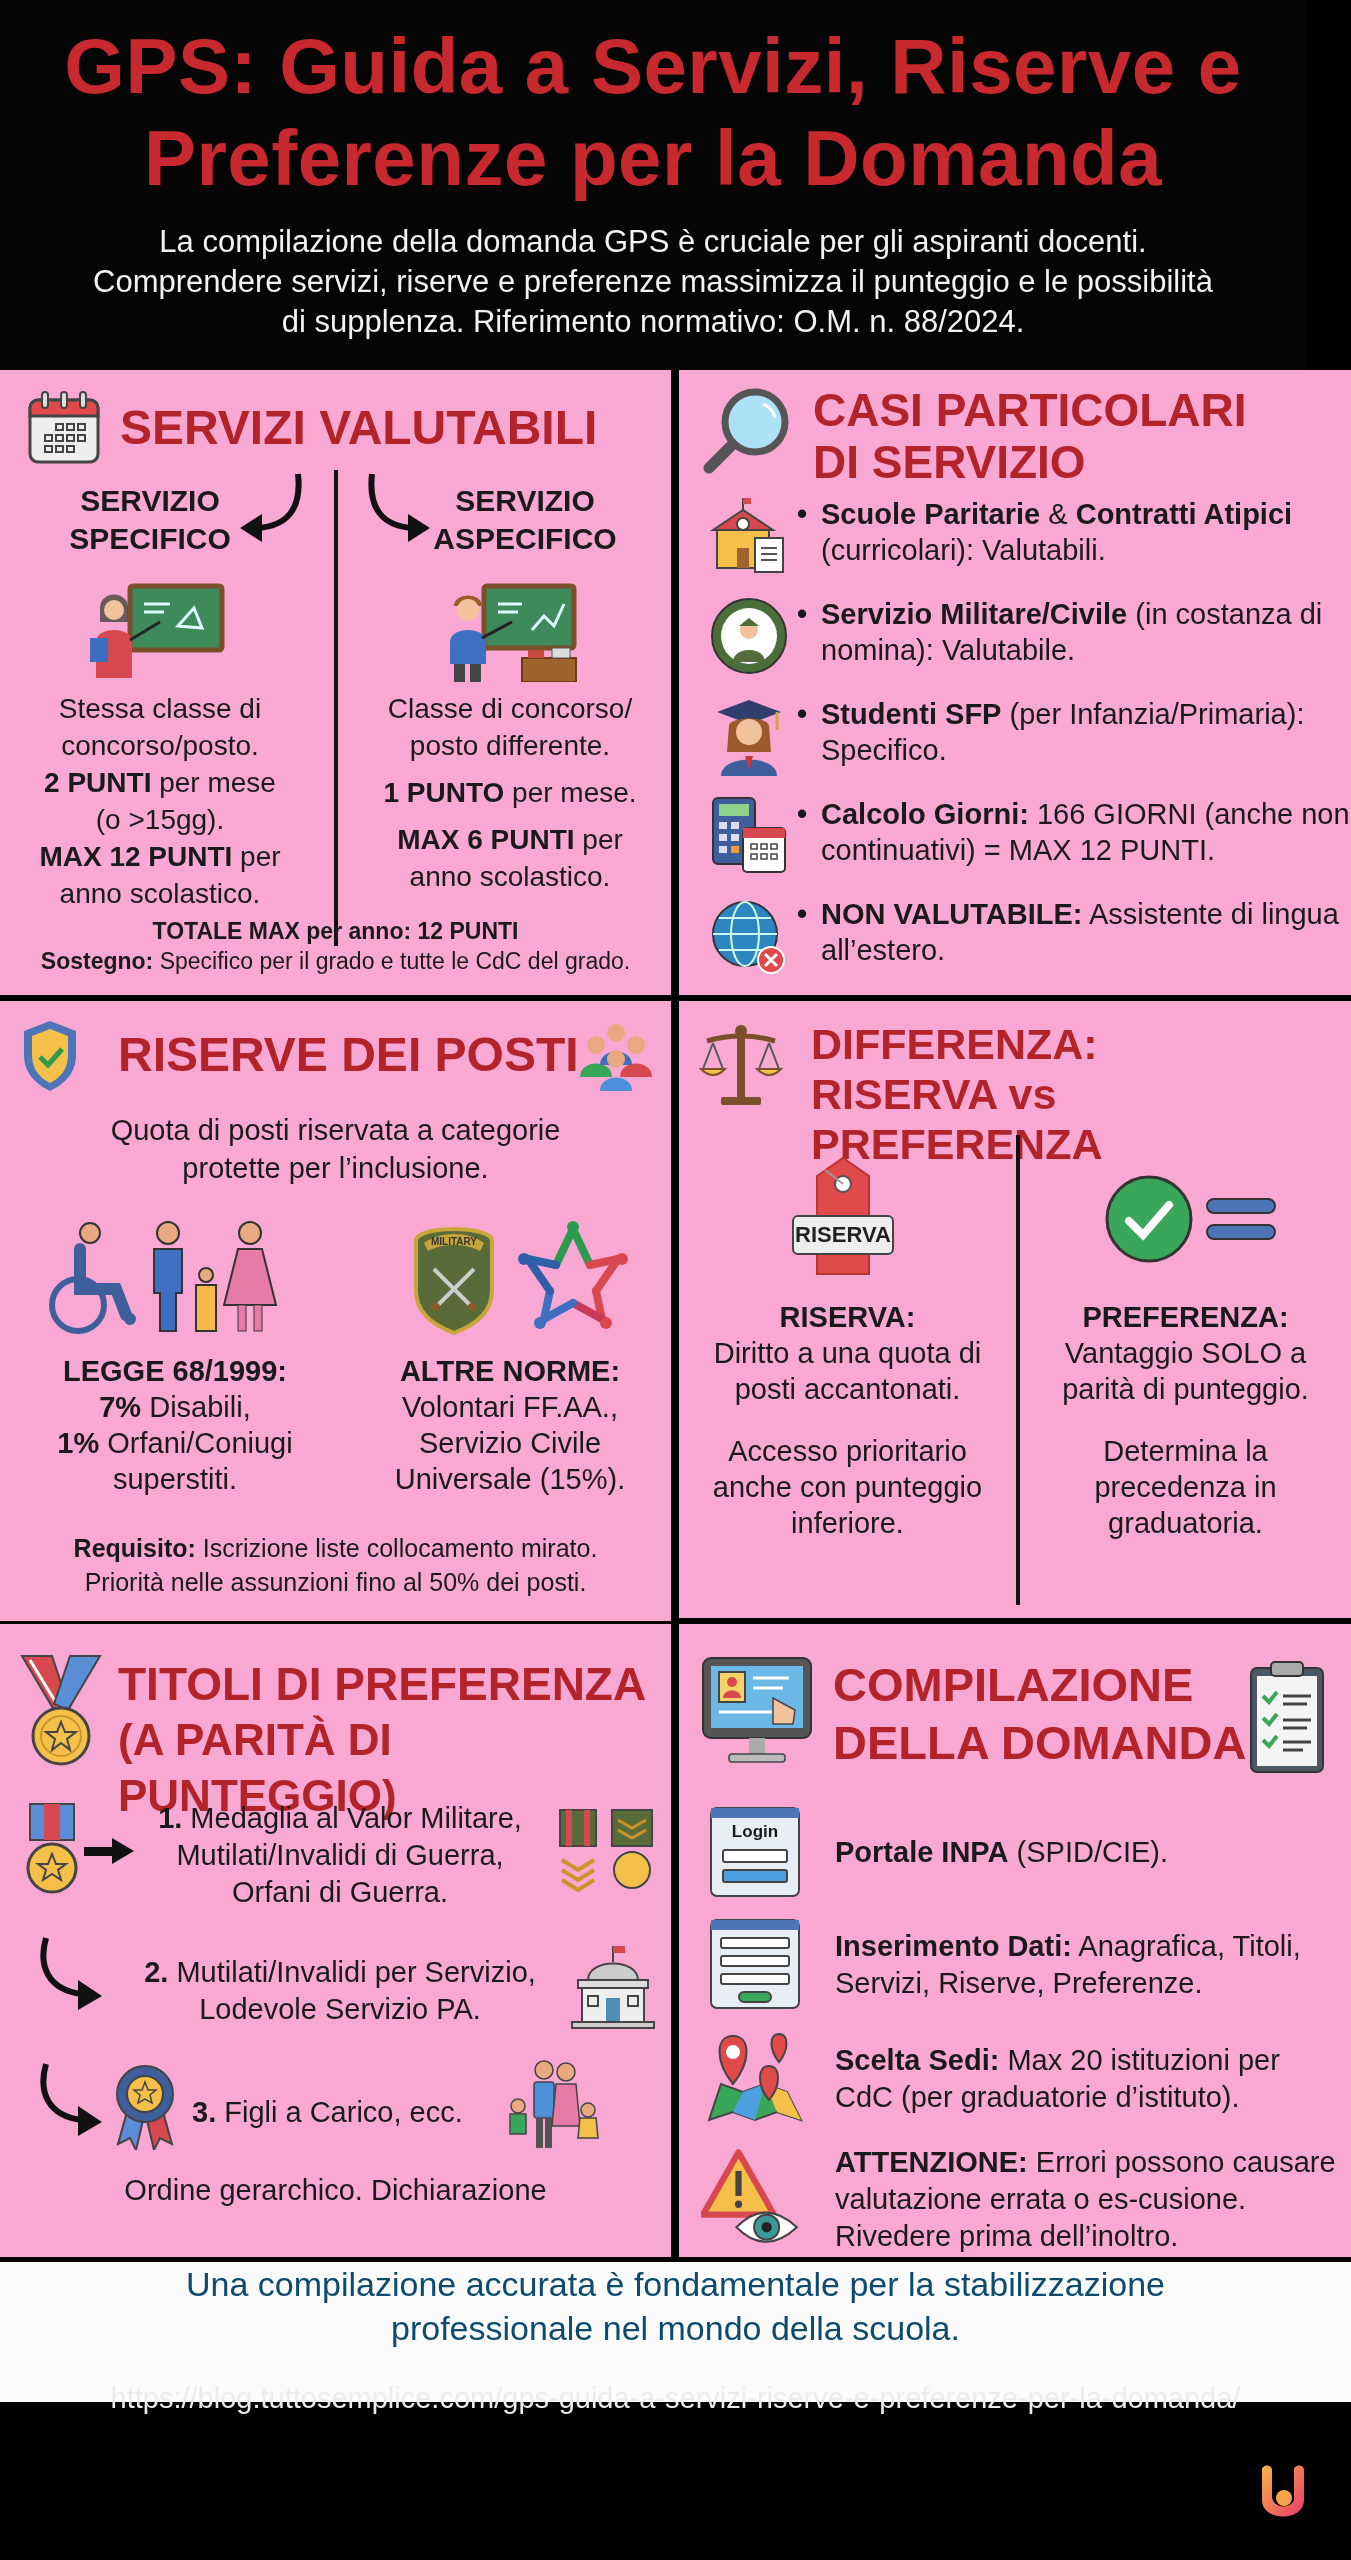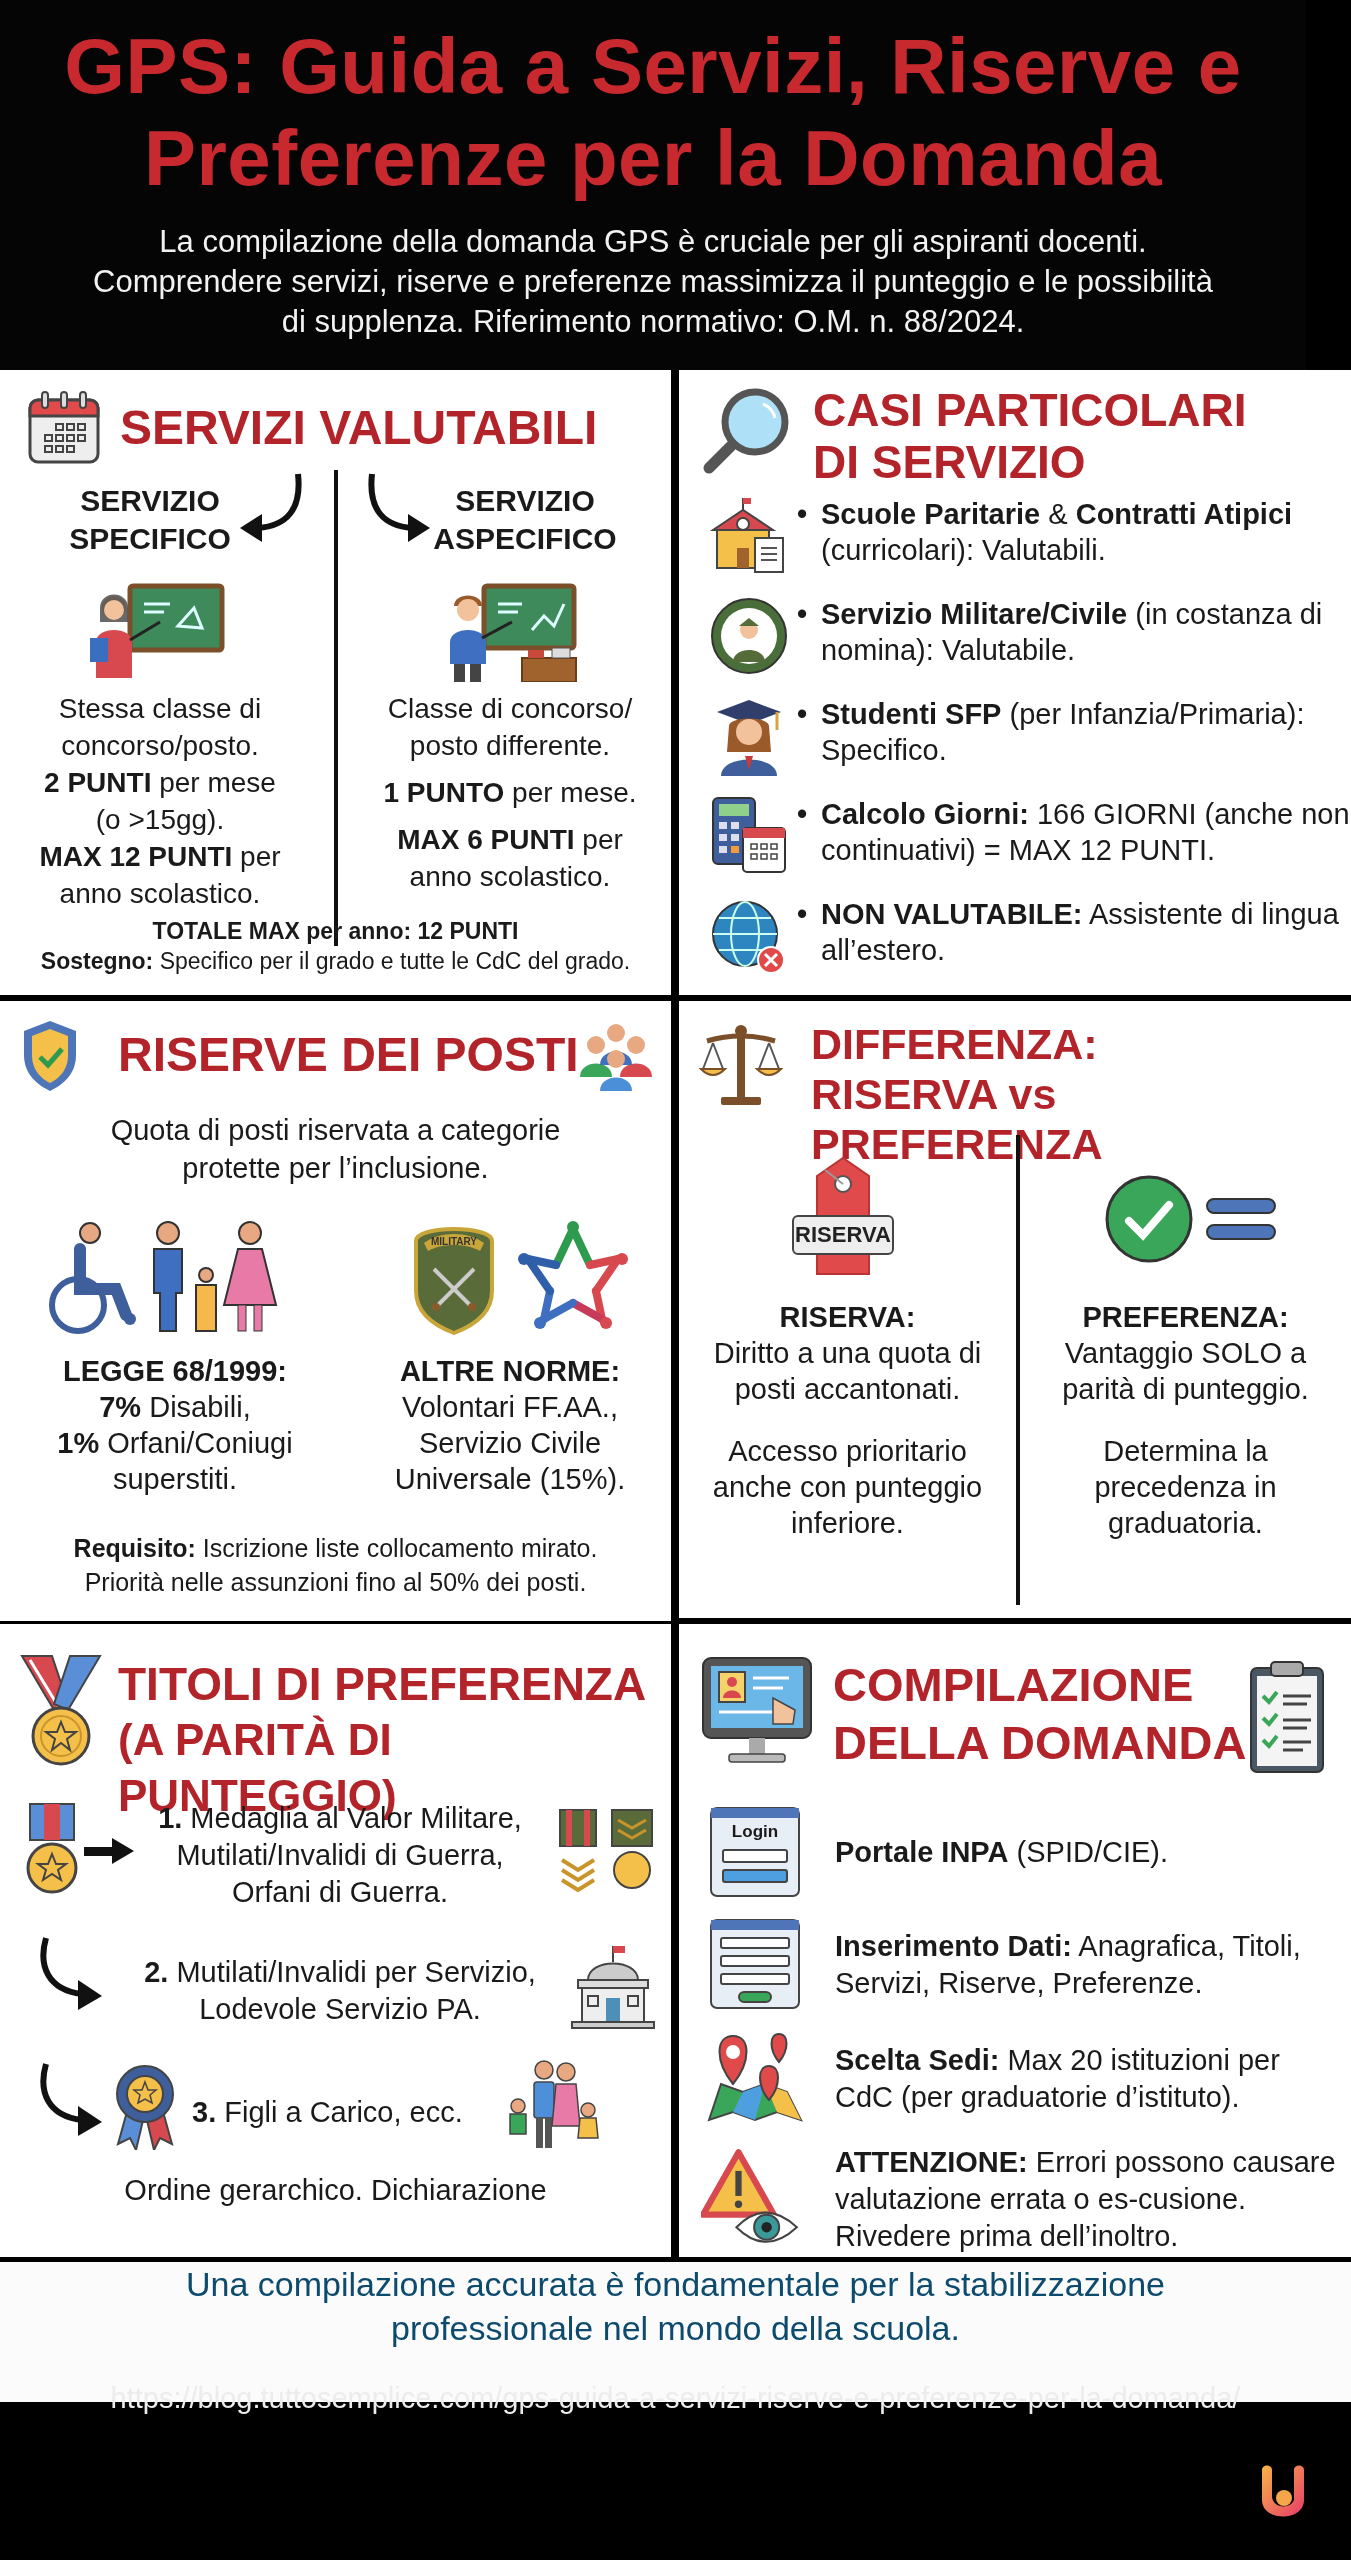"SERVIZI VALUTABILI" .panel { background: #ffffff -> #f9a8d4 }
